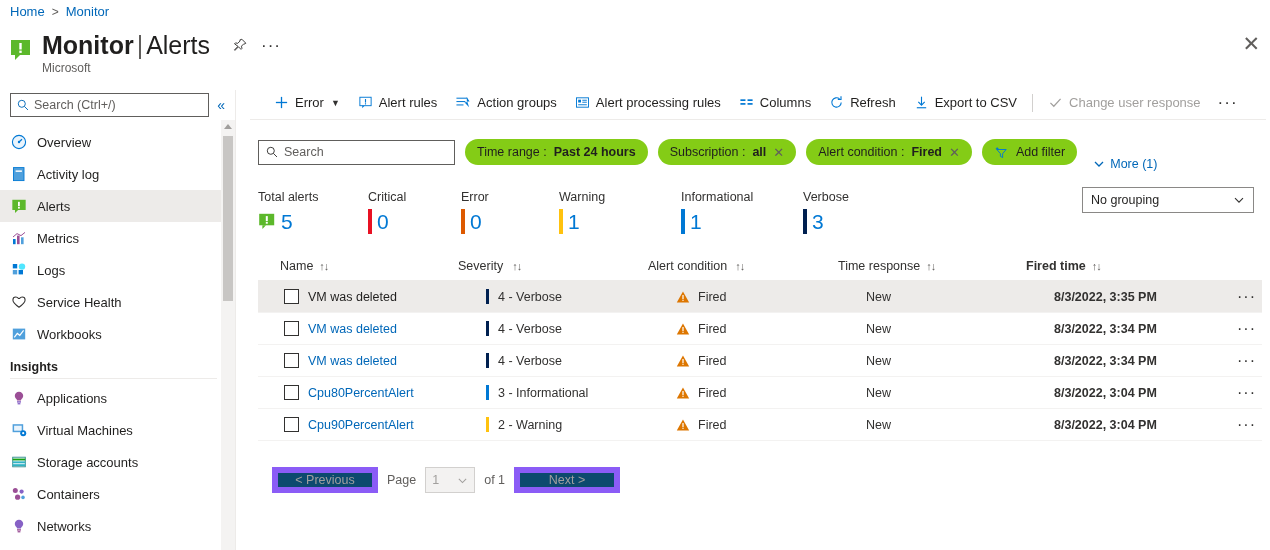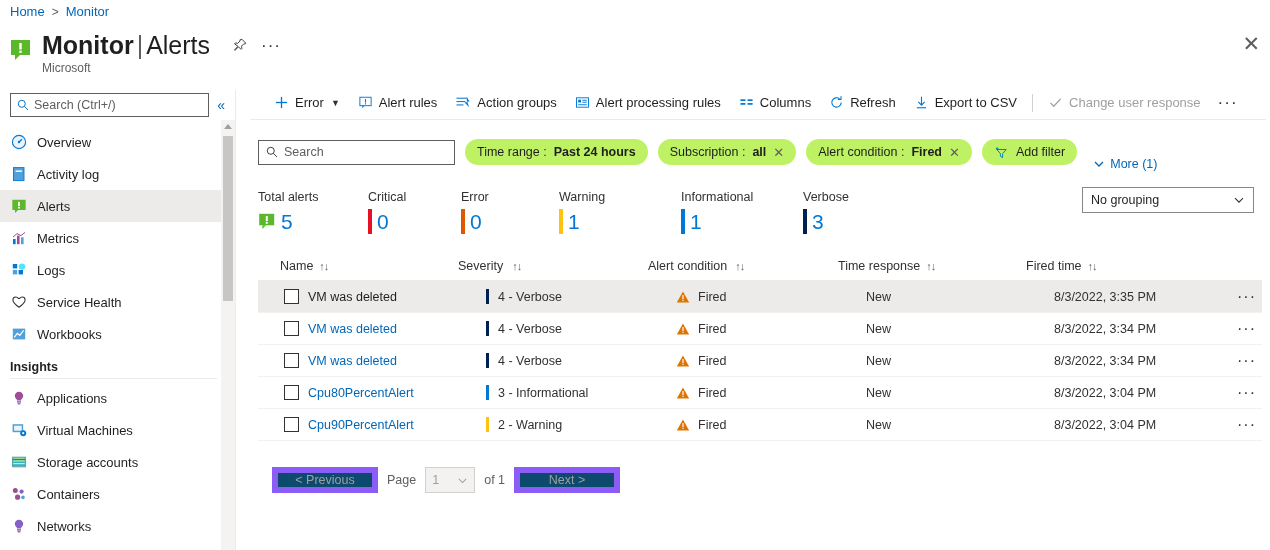"Time range :" .pill { background: #bef264 -> #84cc16 }
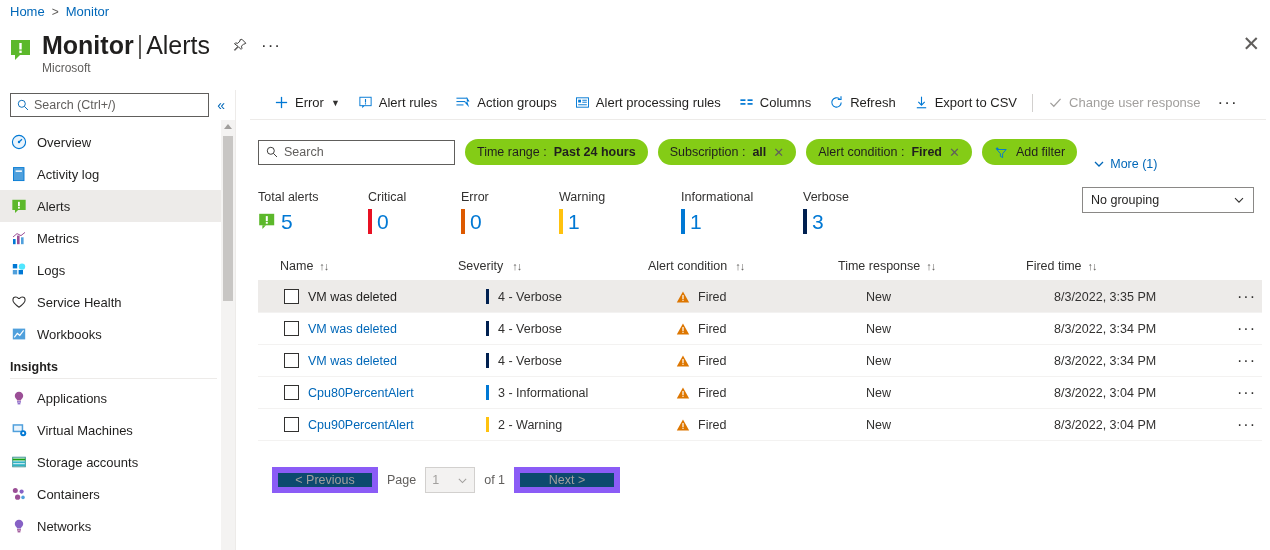"Fired time" .c-time { font-weight: none -> bold }
